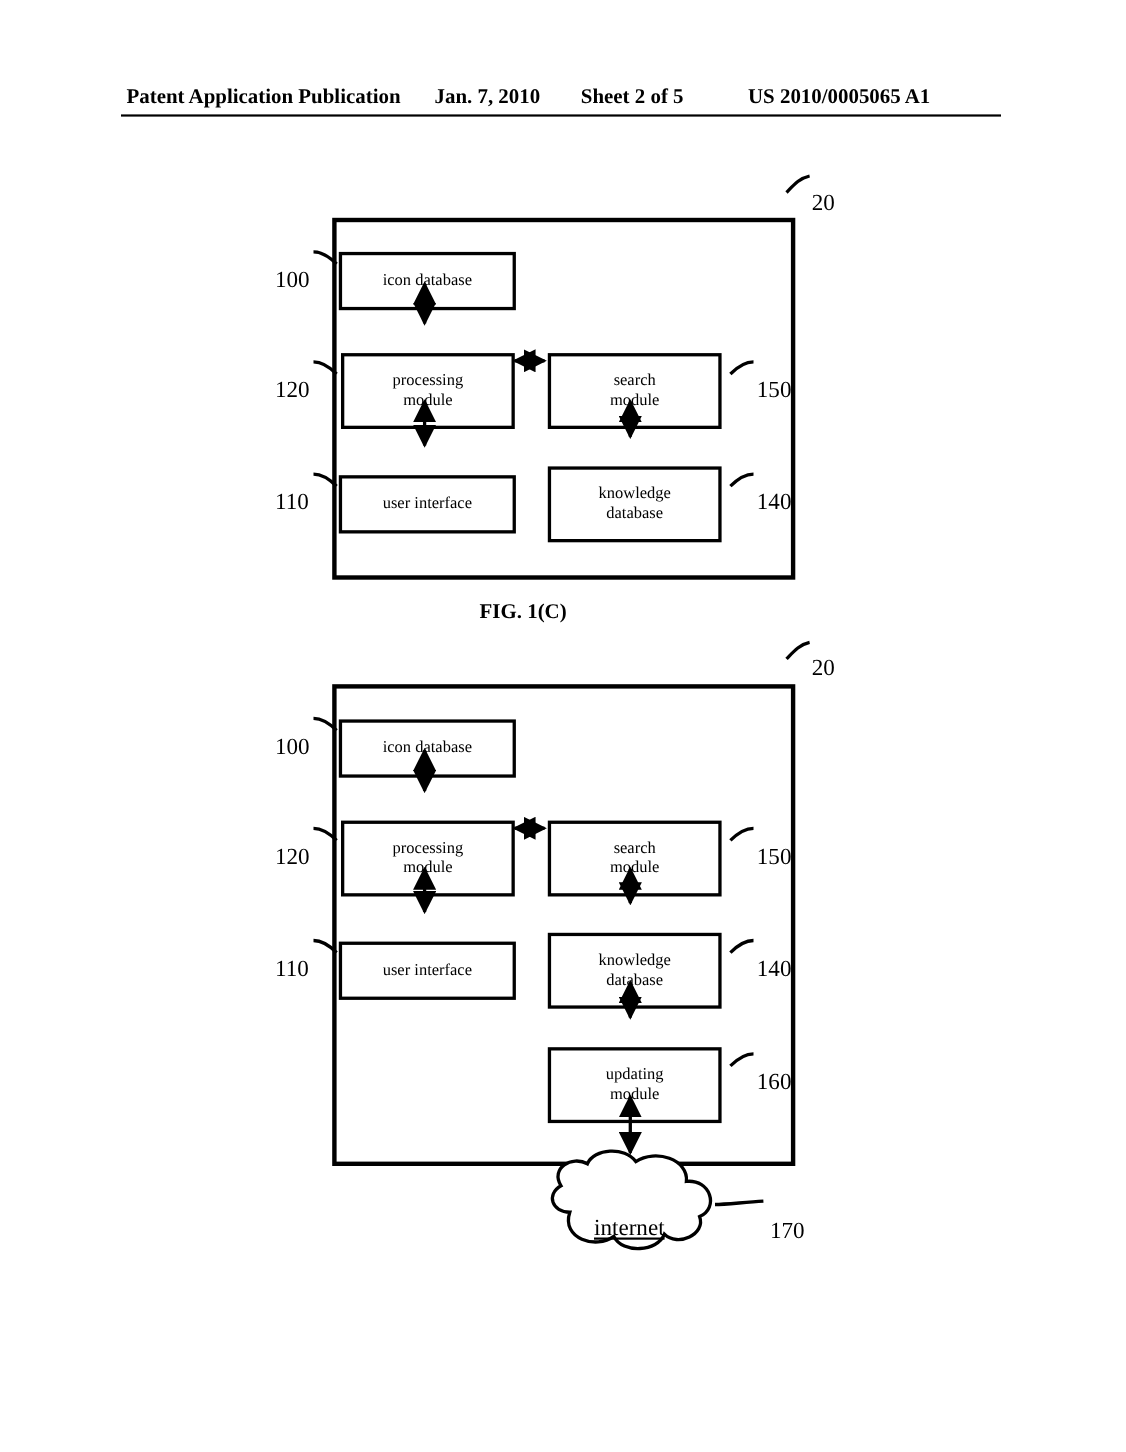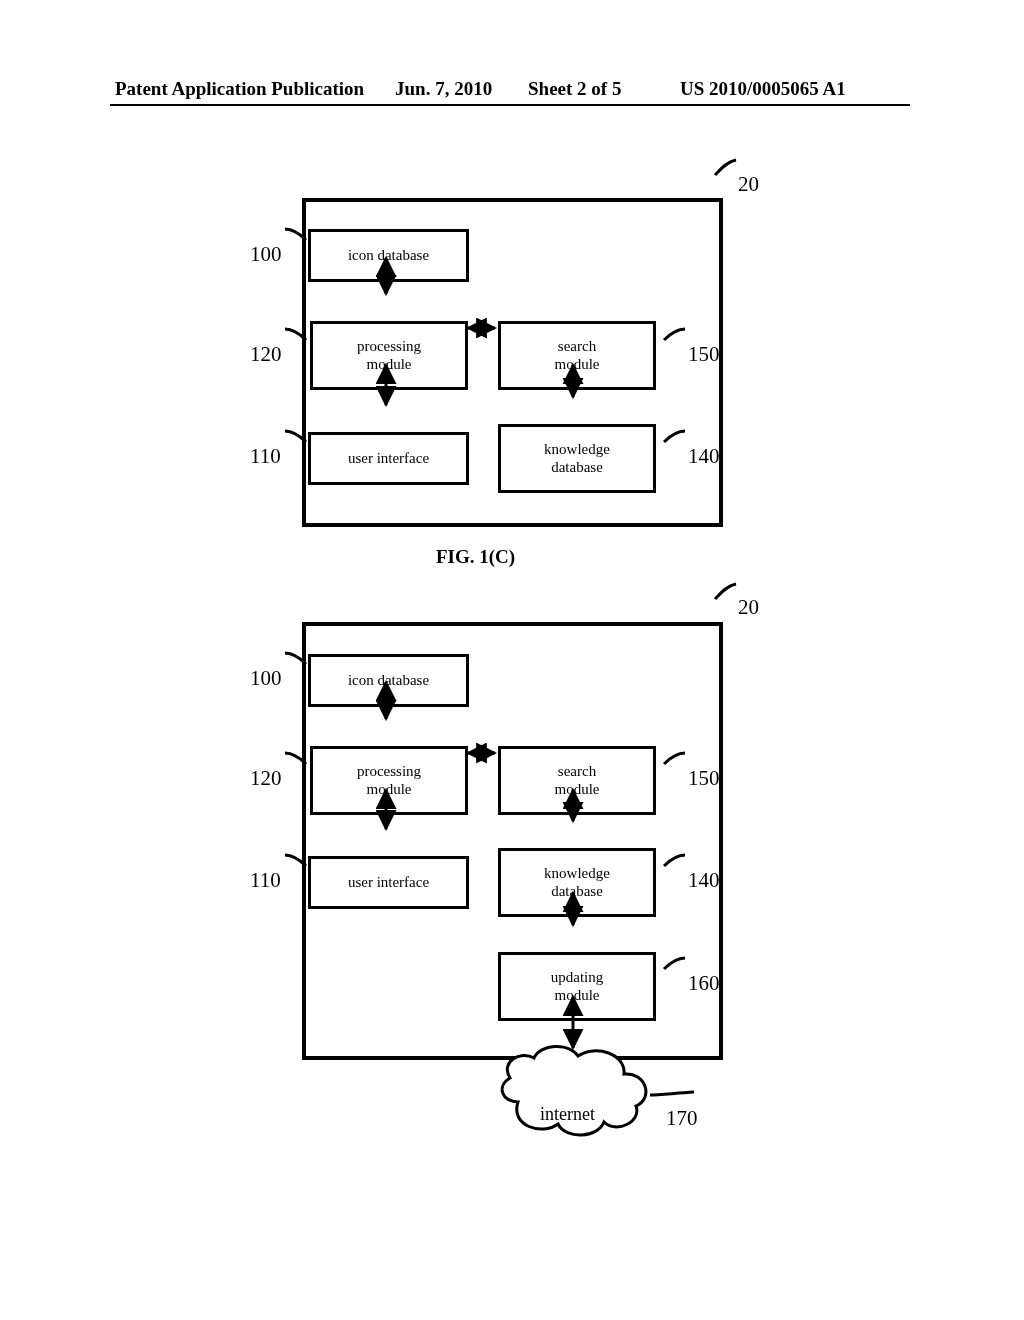"Jun. 7, 2010" span.date { text: Jun -> Jan }
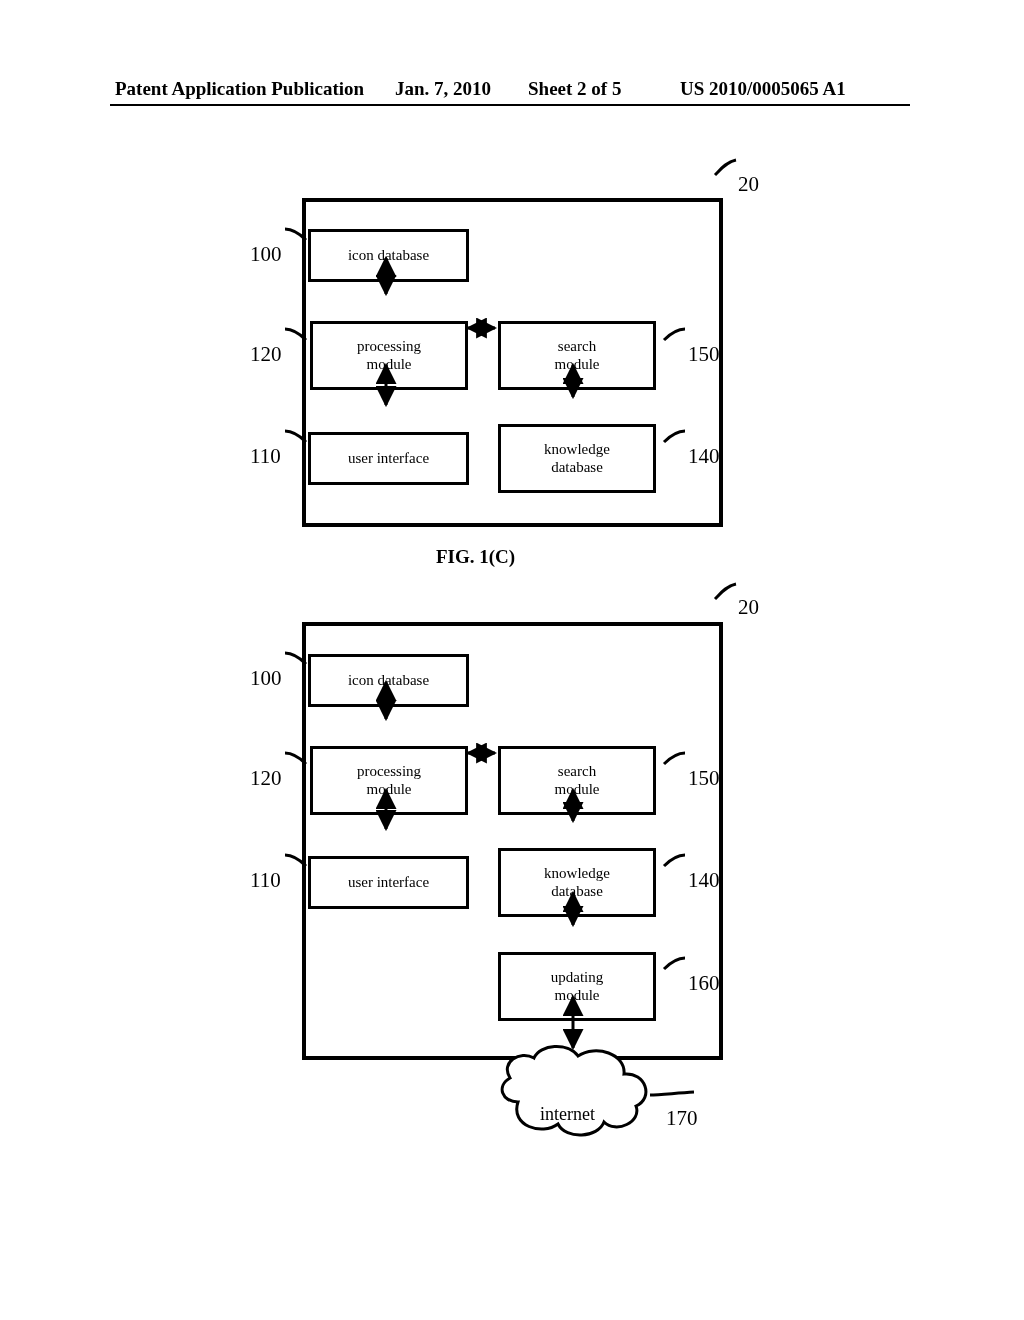"internet" span.abs { font-size: 18px -> 21px; text-decoration: none -> underline }
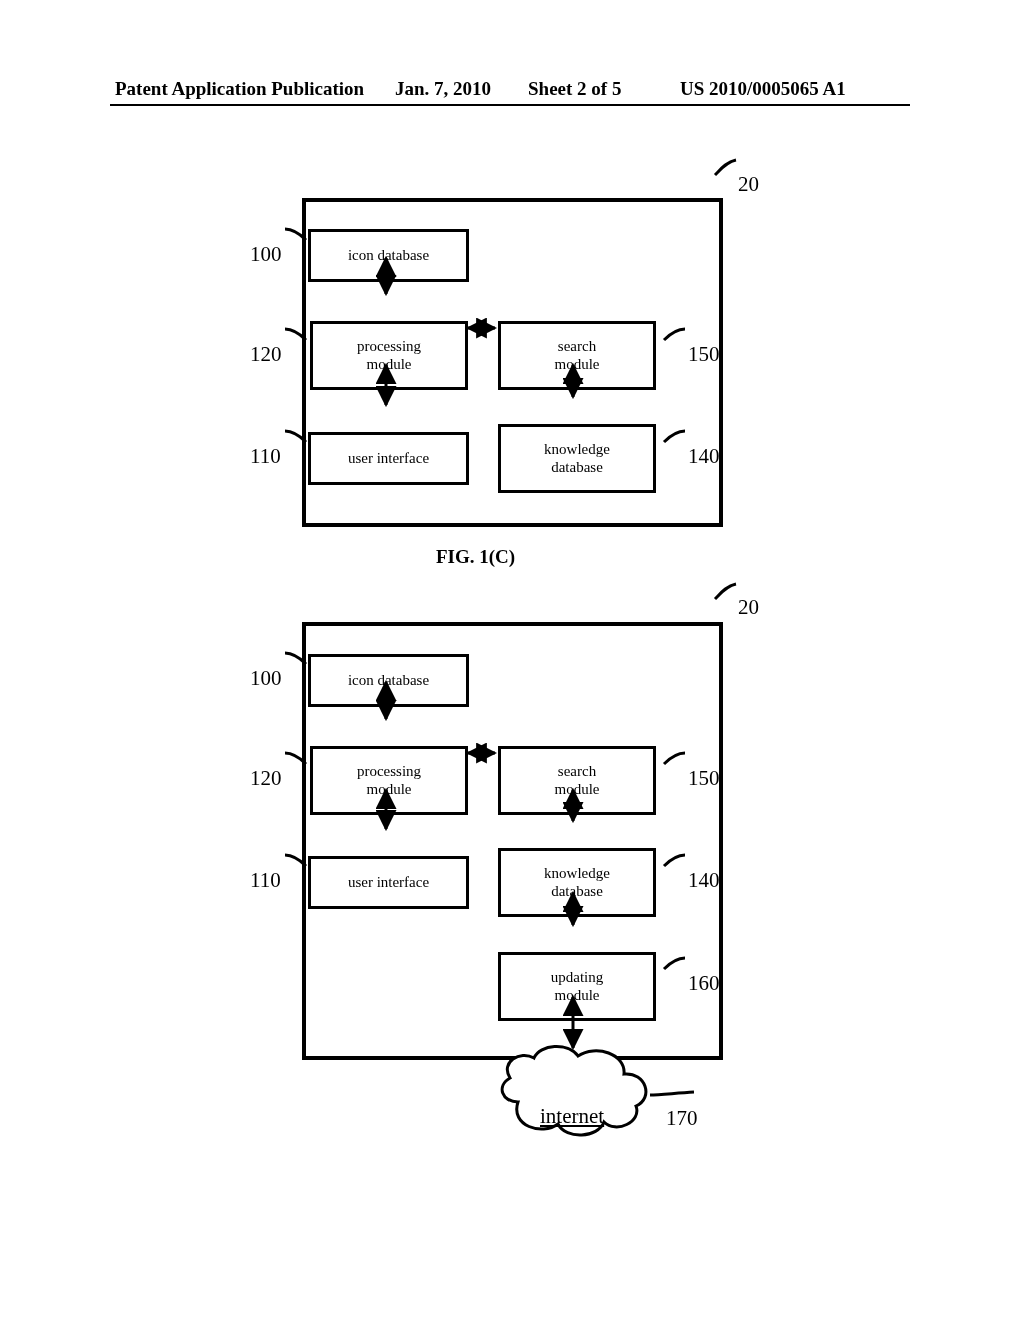"170" span.abs { left: 666px -> 700px }
